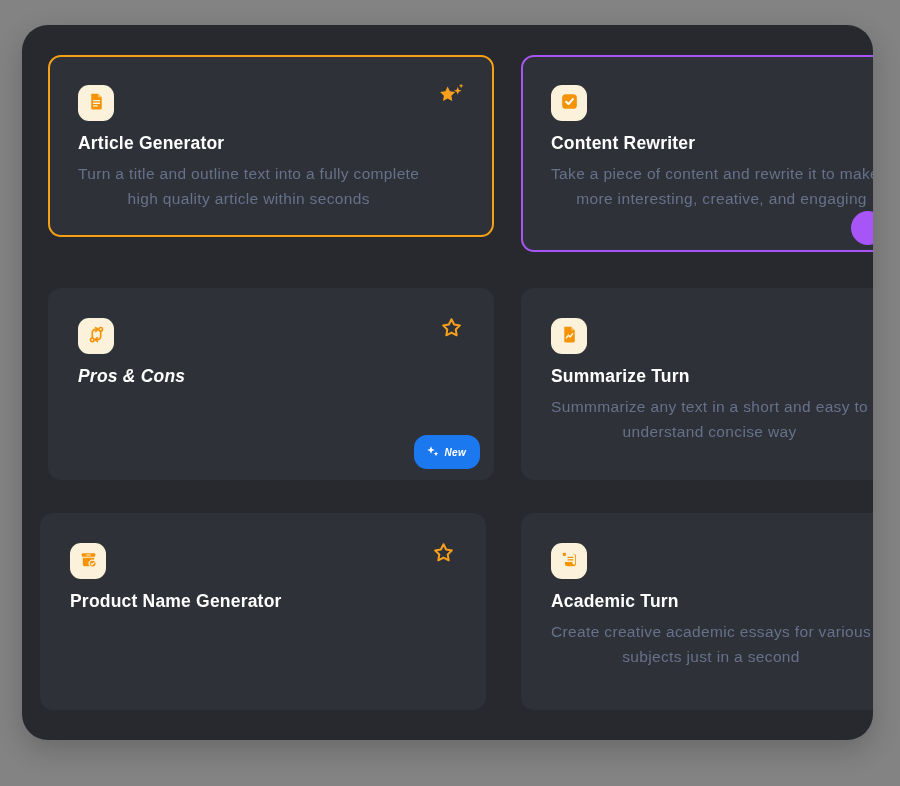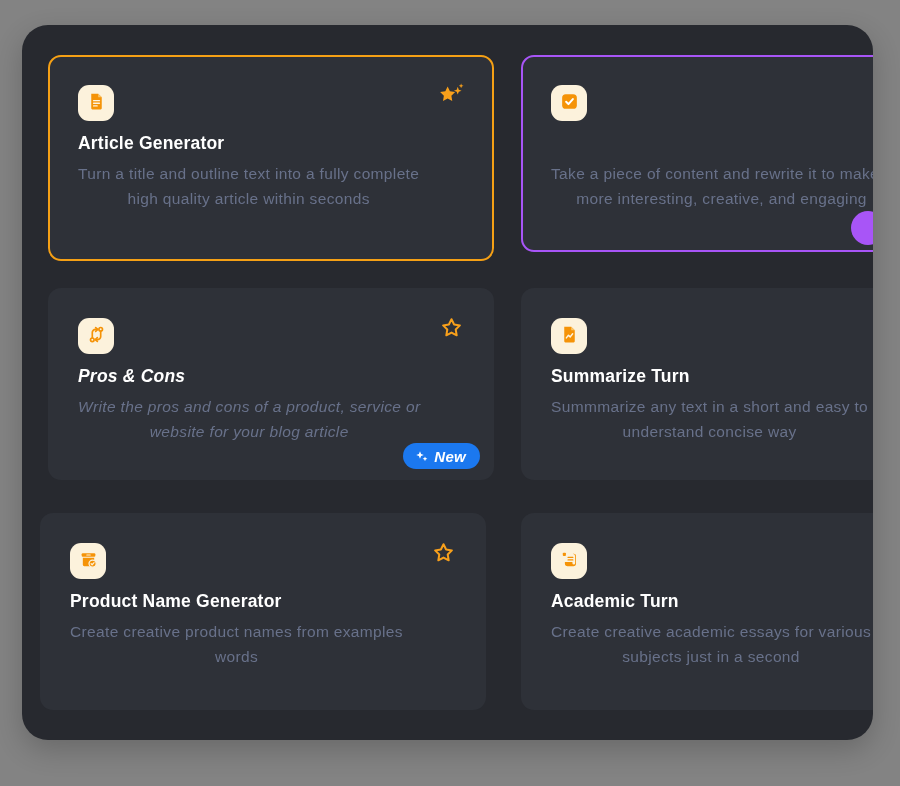"Article Generator" .c1 { height: 206px -> 182px }
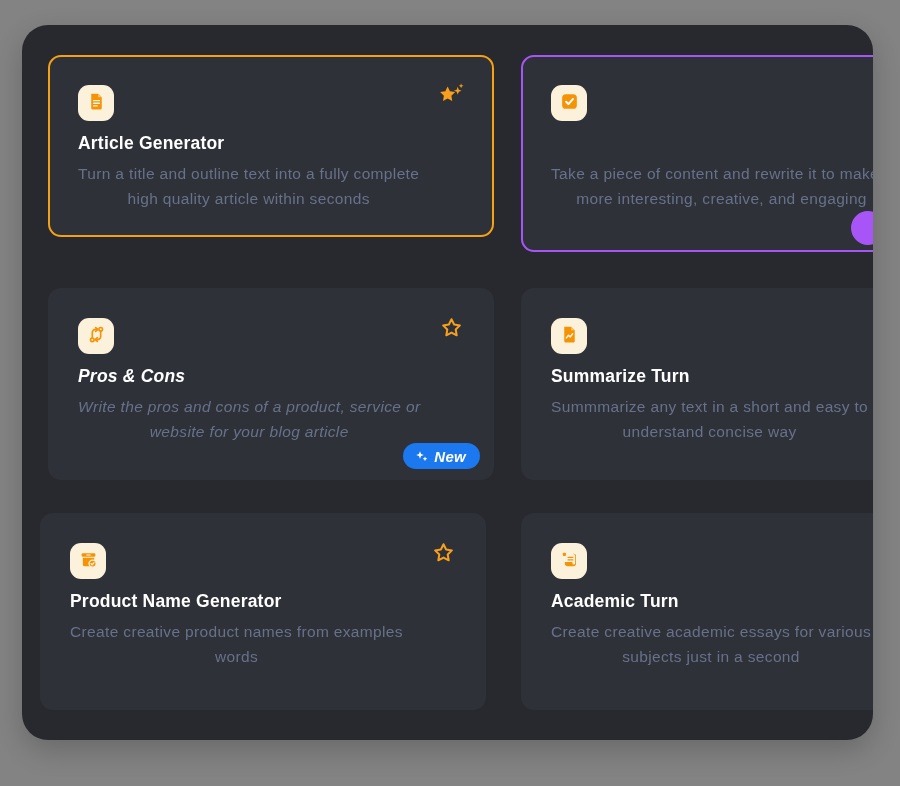"Content Rewriter" div.card-title { html: none -> <div>Content Rewriter</div> }
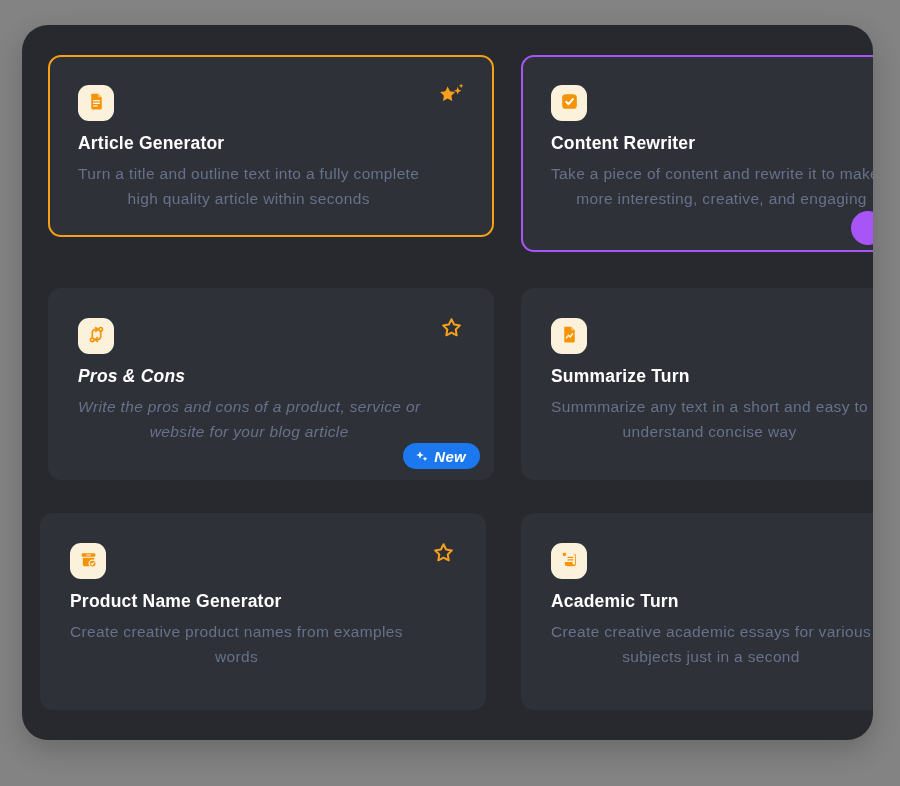"Write the pros and cons" div.card-desc { html: <div>Write the pros and cons of a product, service or website for your blog article</div> -> none }
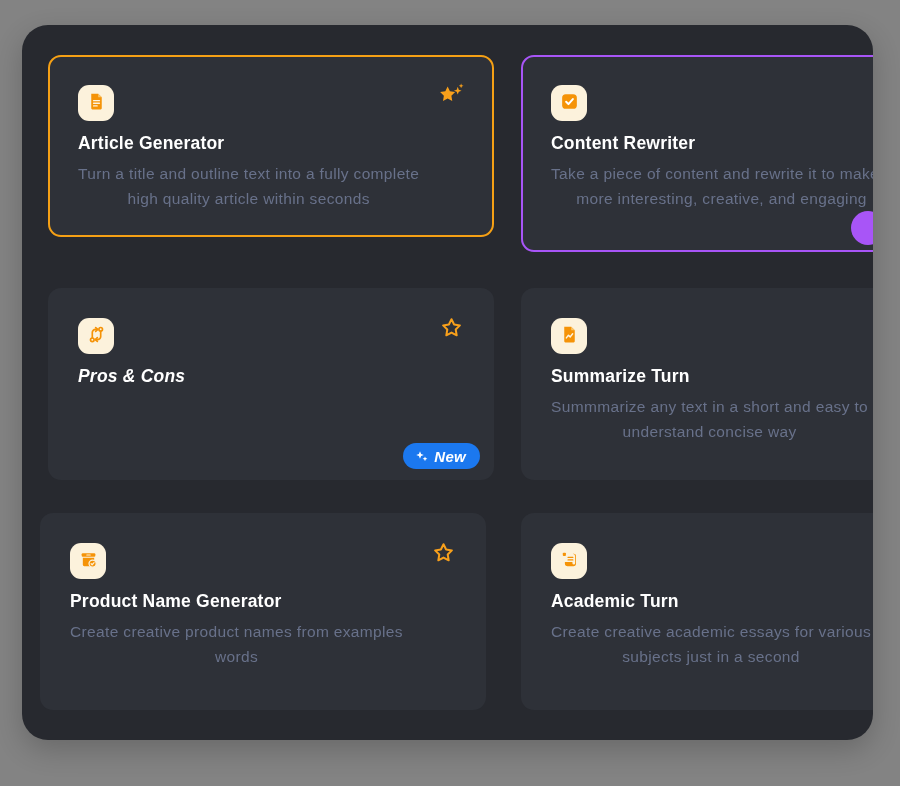"New" .new-badge { font-size: 15px -> 10px; height: 26px -> 34px }
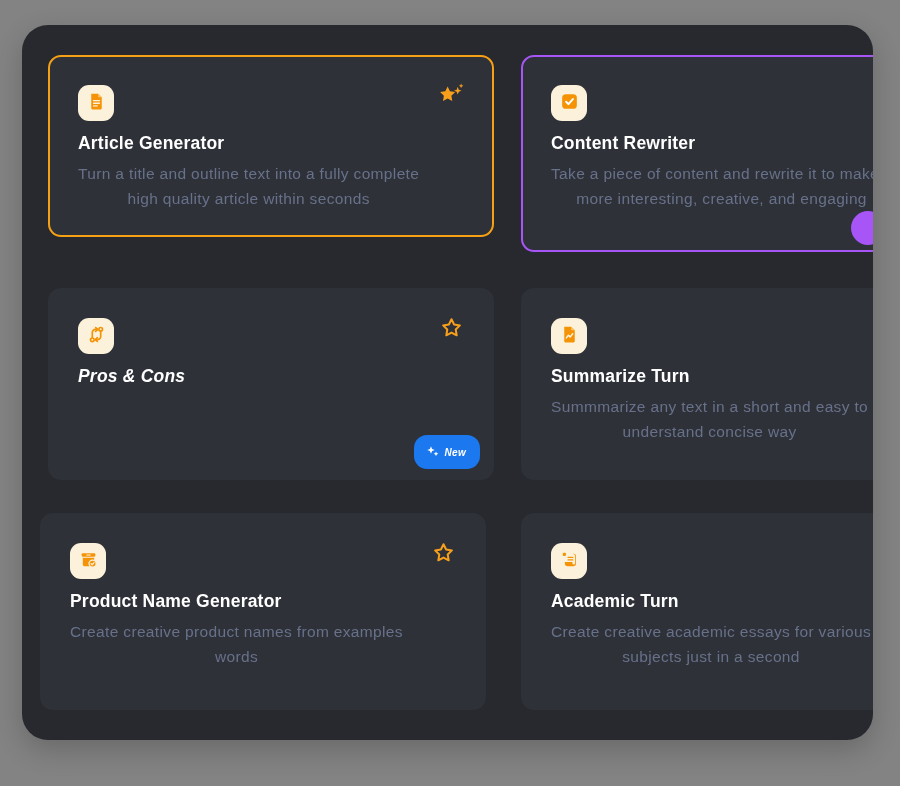"Create creative product names from" div.card-desc { html: <div>Create creative product names from examples words</div> -> none }
